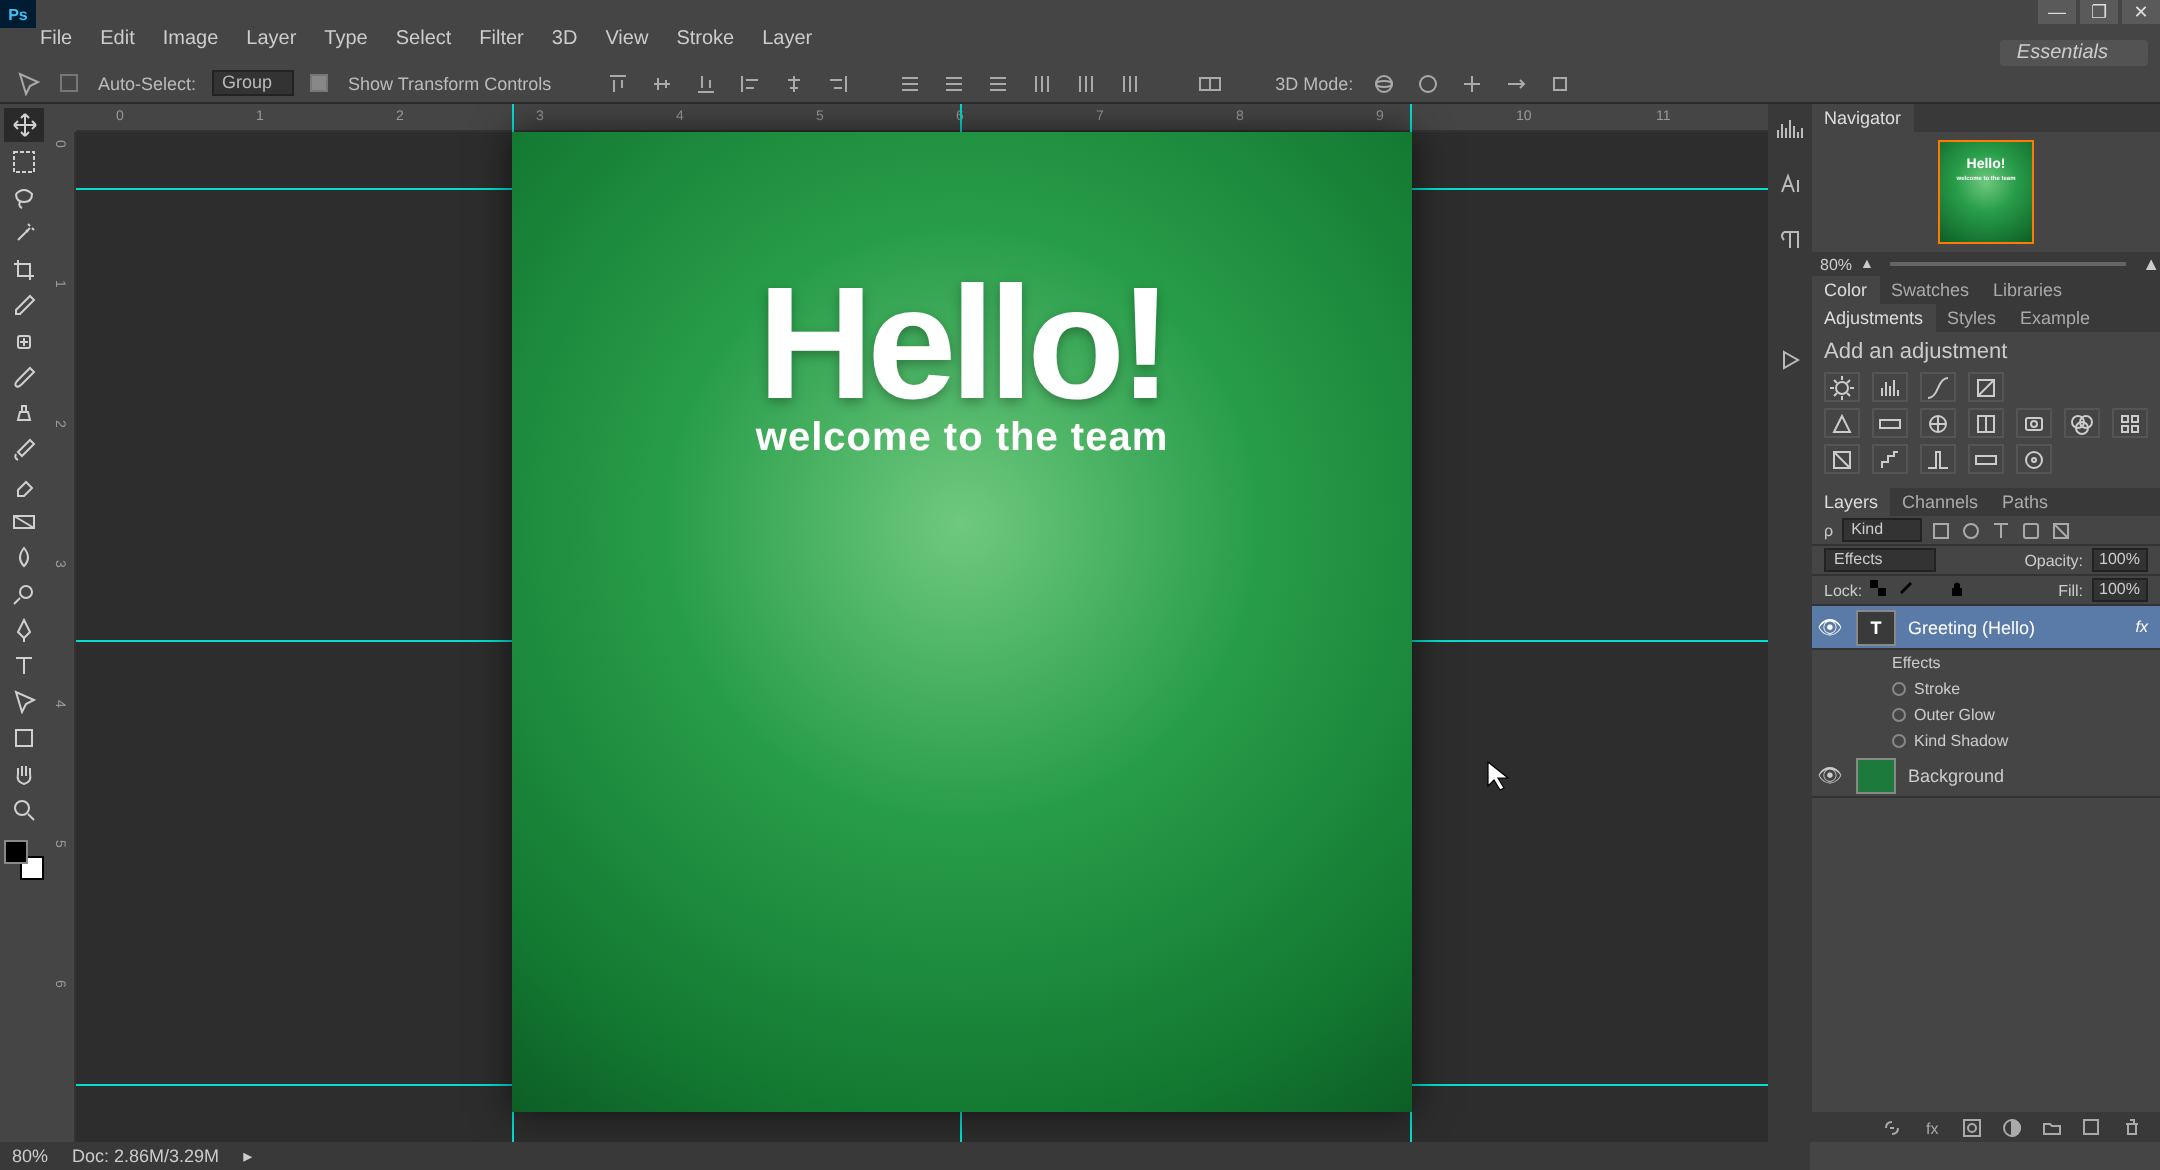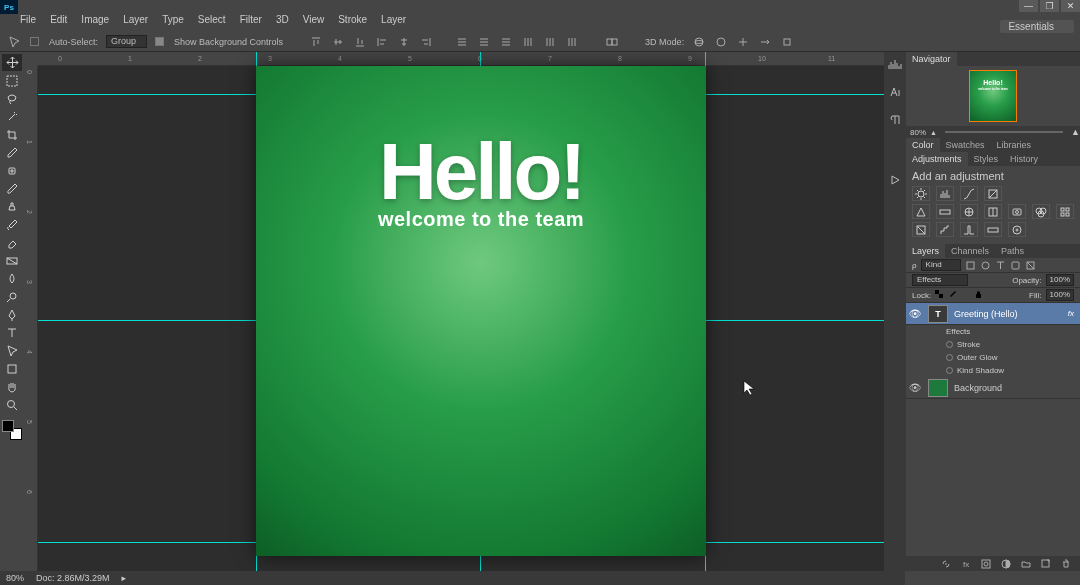"Essentials" .essentials { font-style: none -> italic }
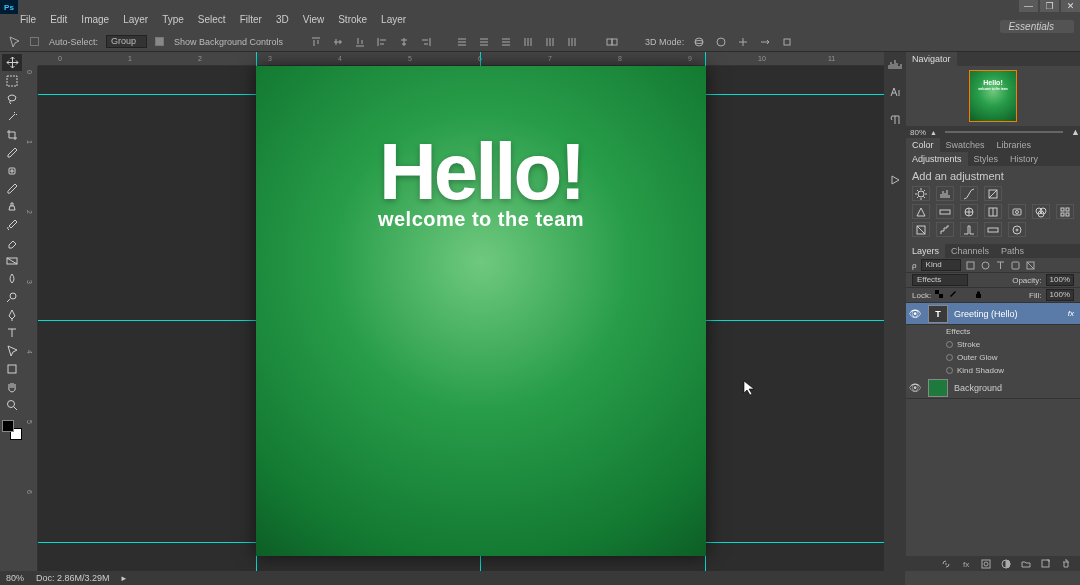"Show Background Controls" span { text: Background -> Transform }
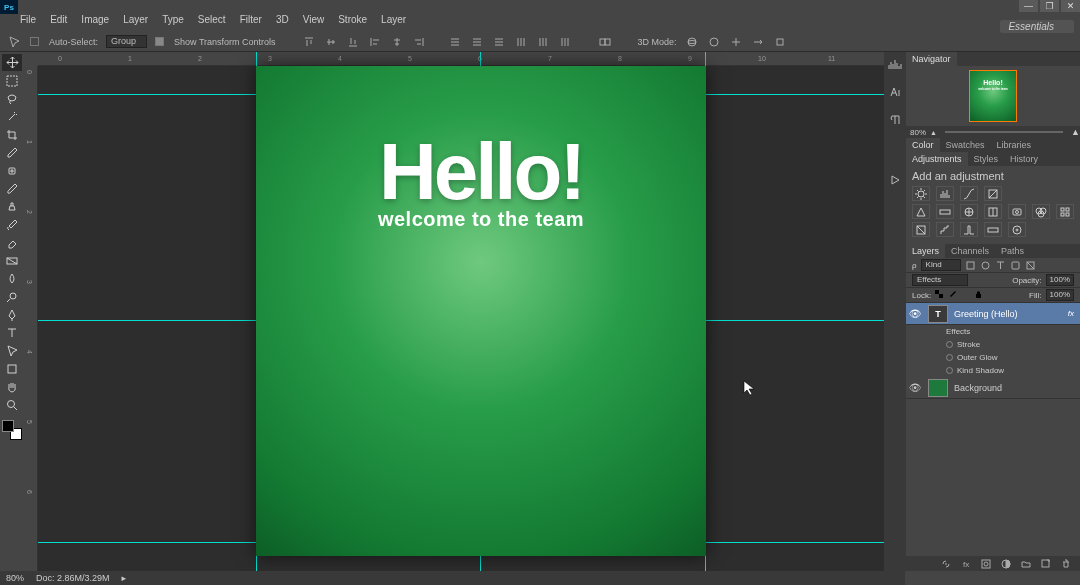"History" div.ptab { text: History -> Example }
